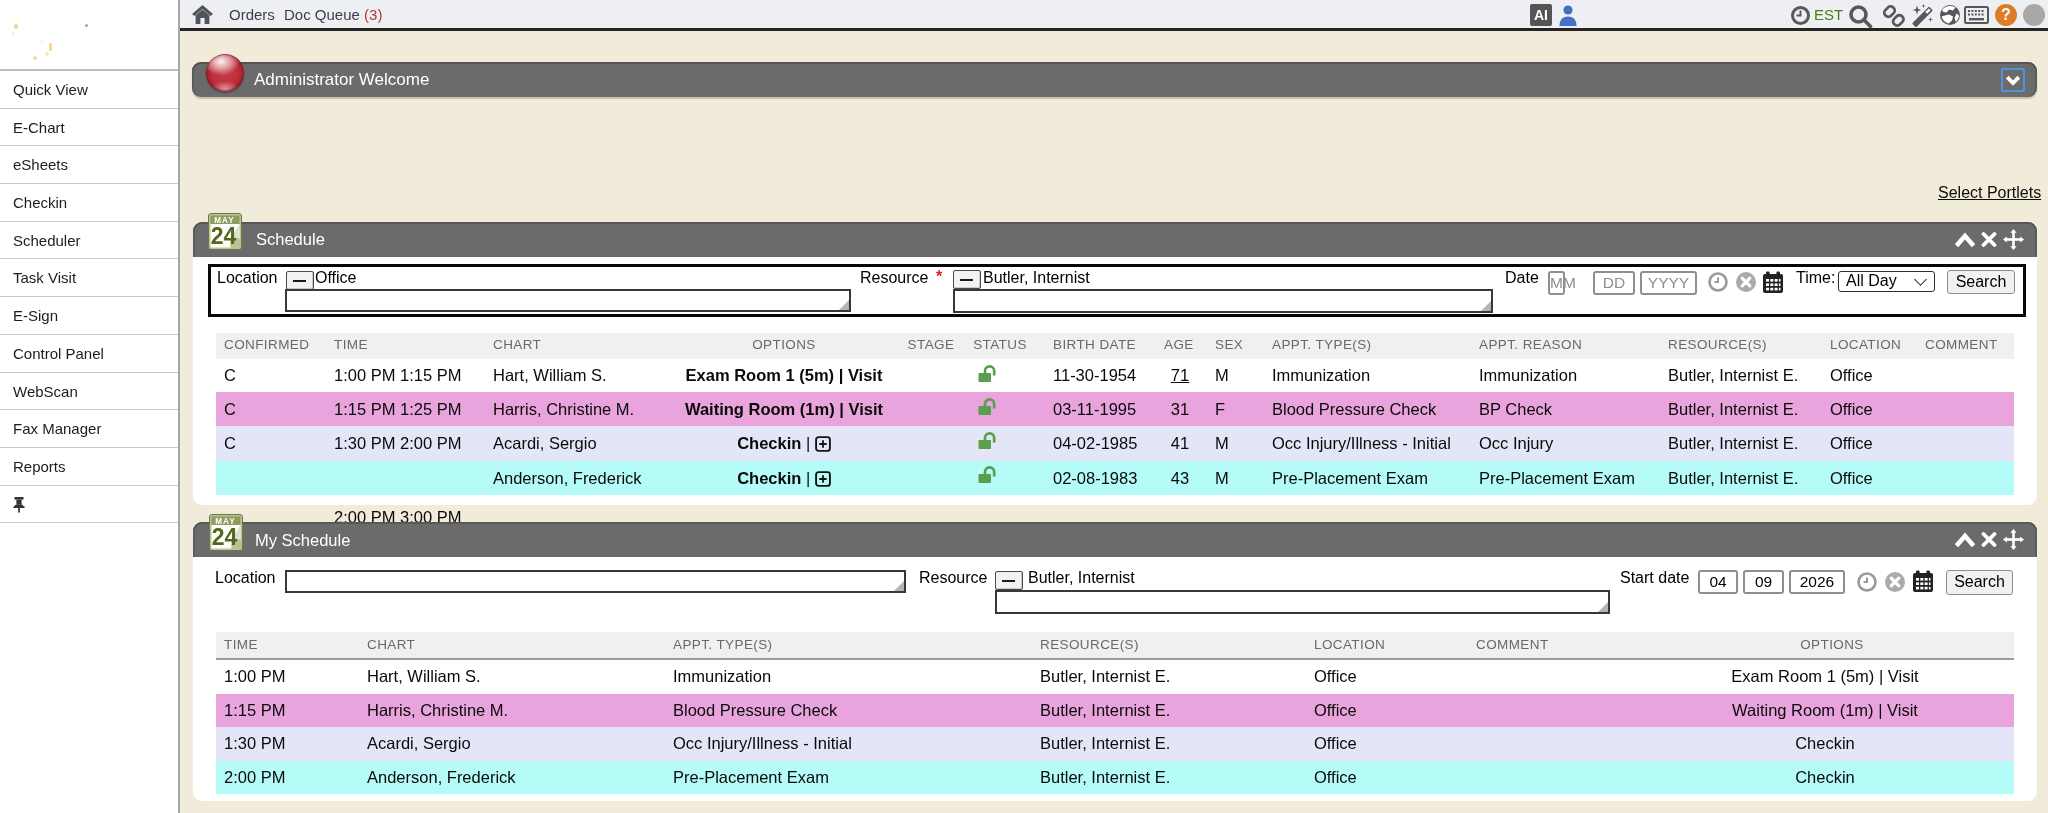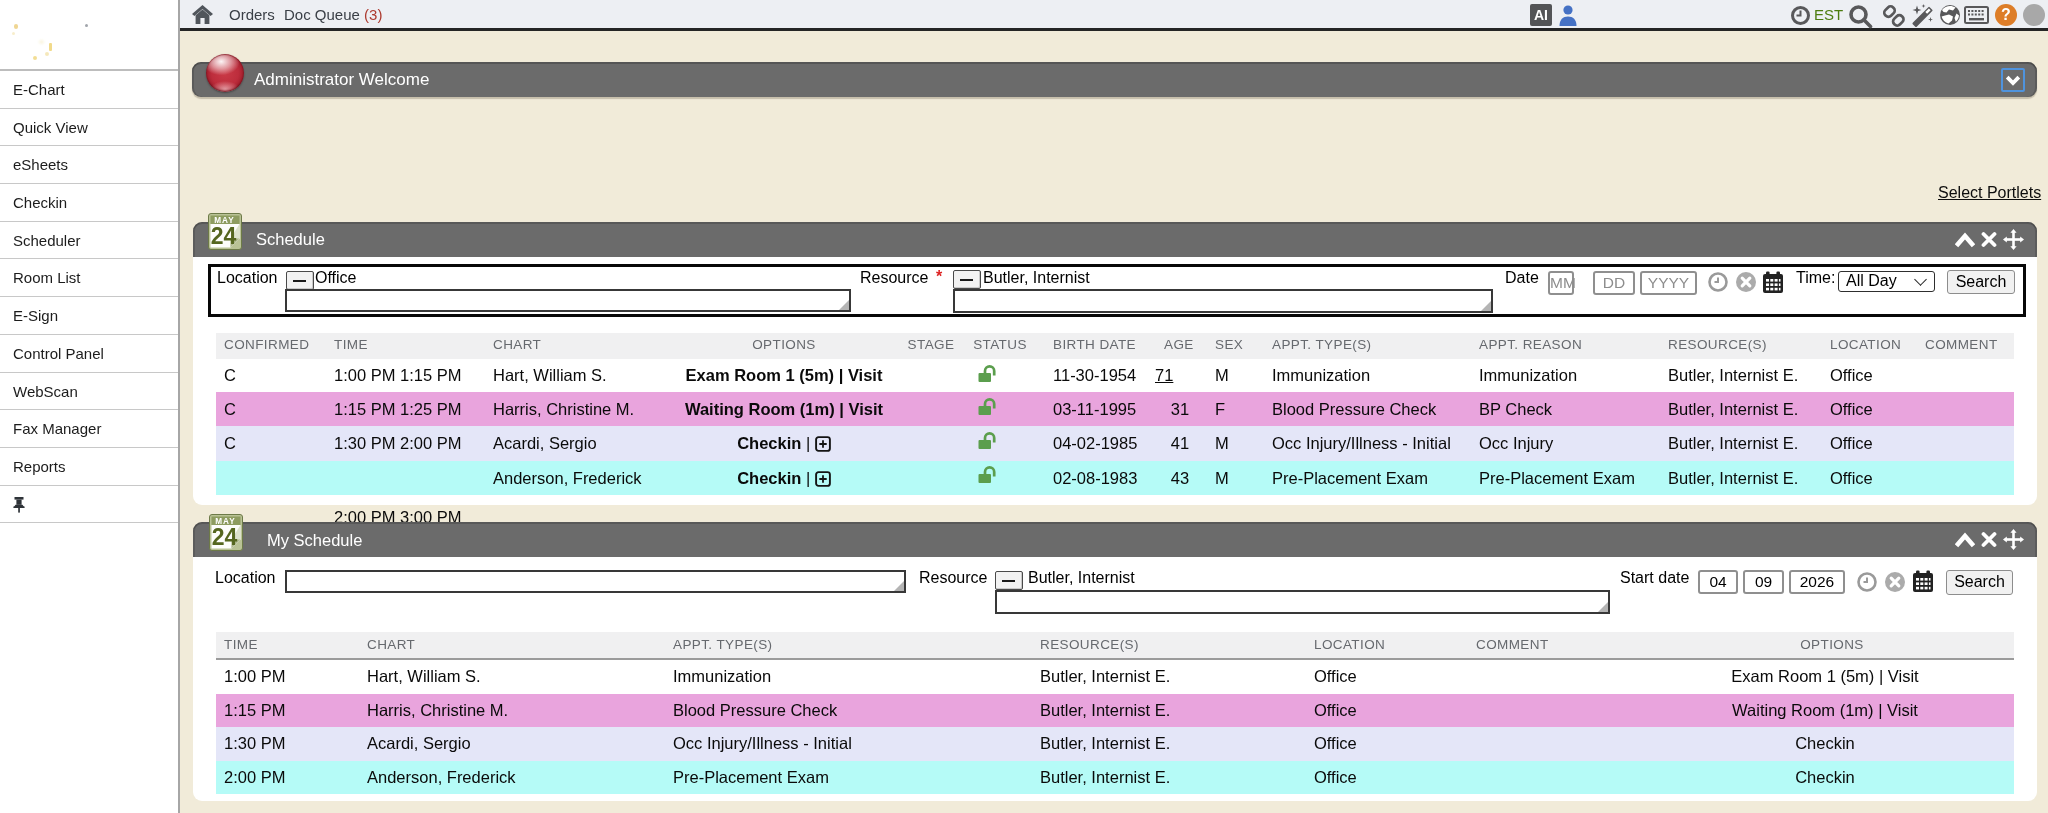"E-Chart" div.mi { order: before "Quick View" -> after "Quick View" }
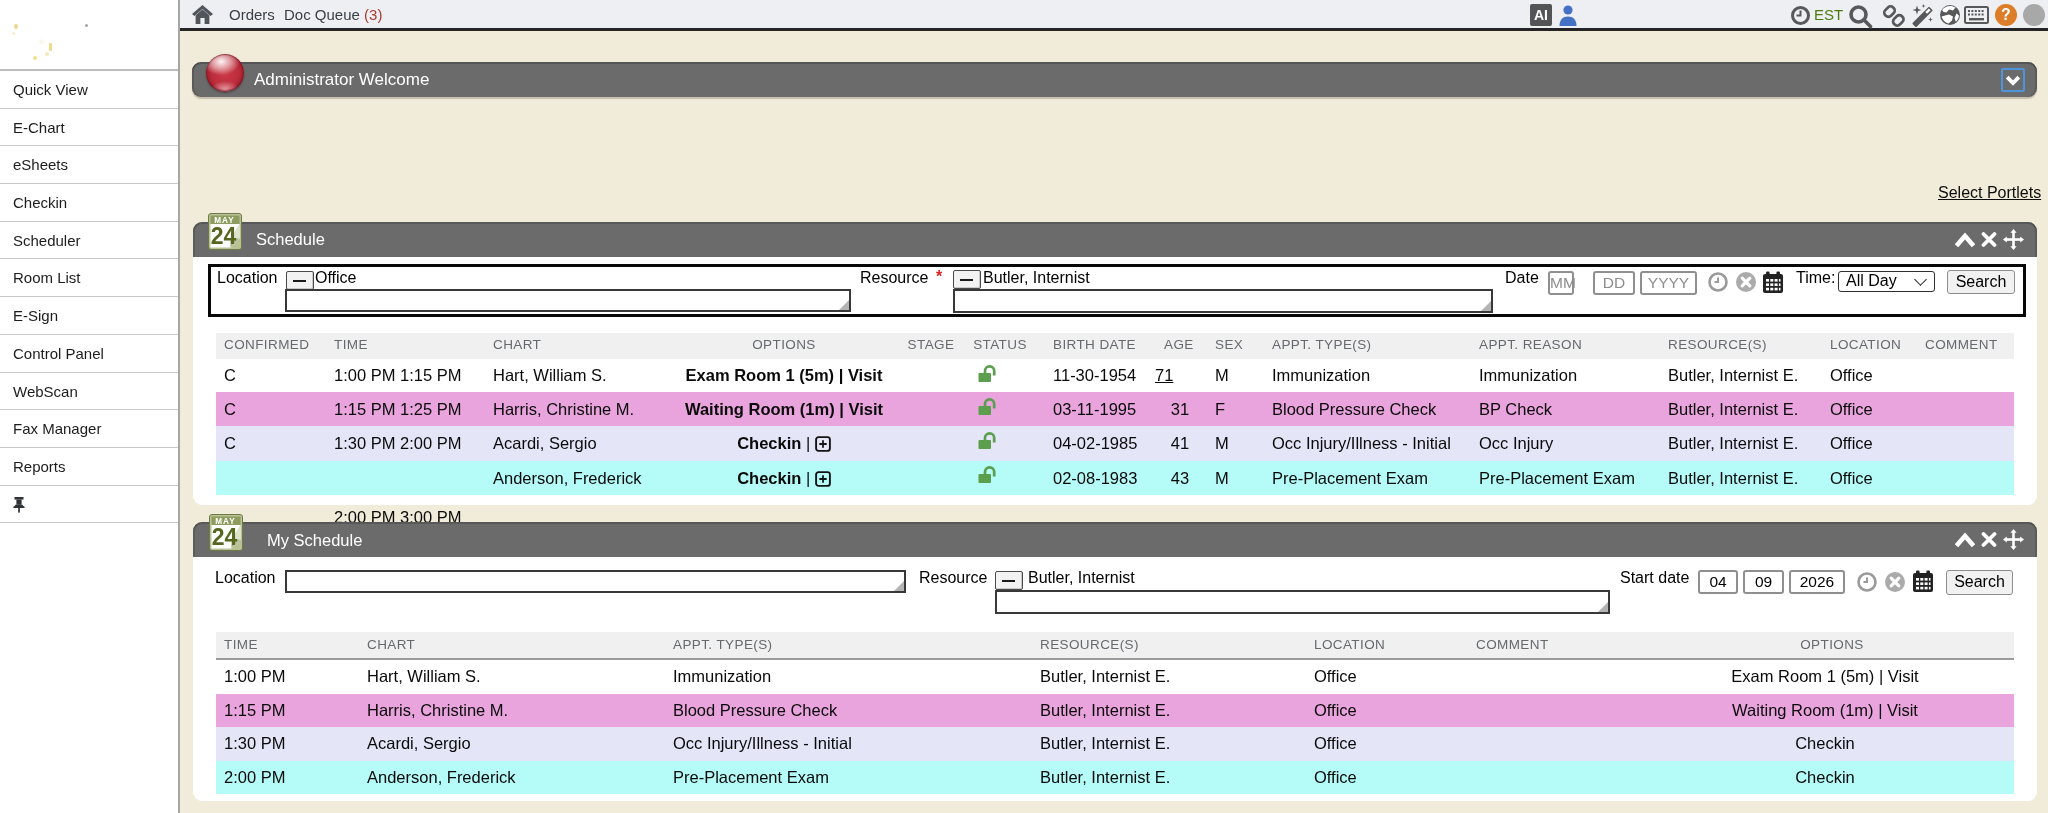"Room List" div.mi { text: Room List -> Task Visit }
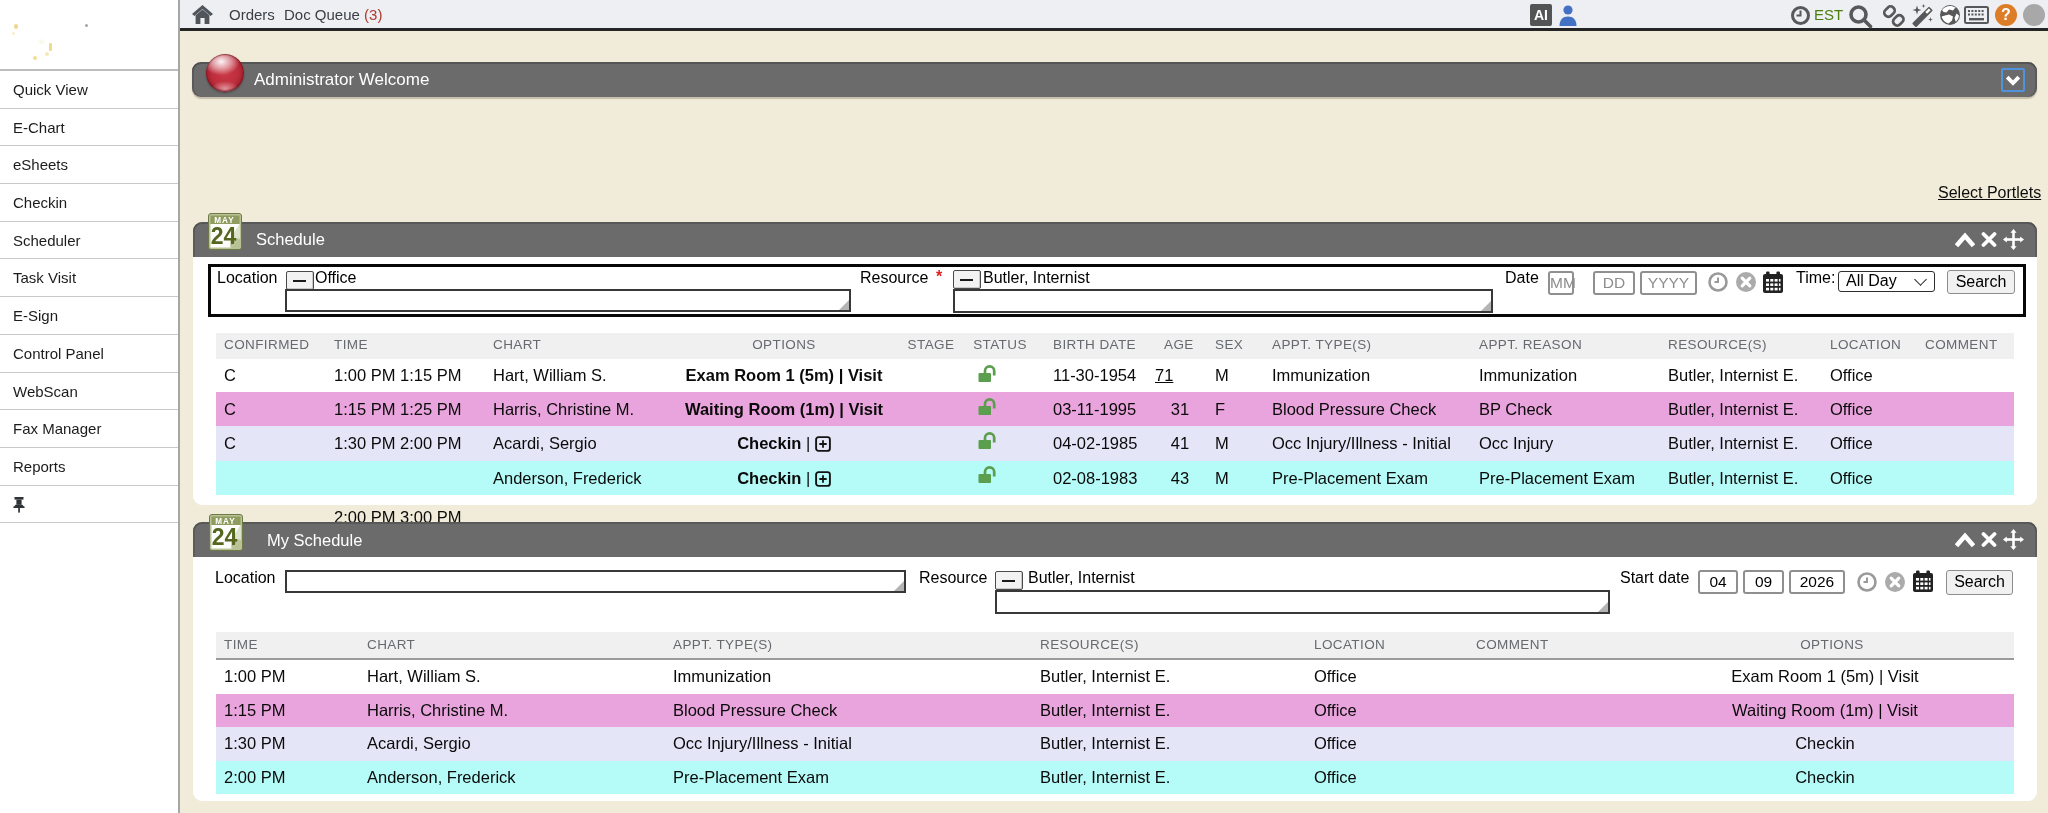"MM" div.smallinput { width: 26px -> 17px }
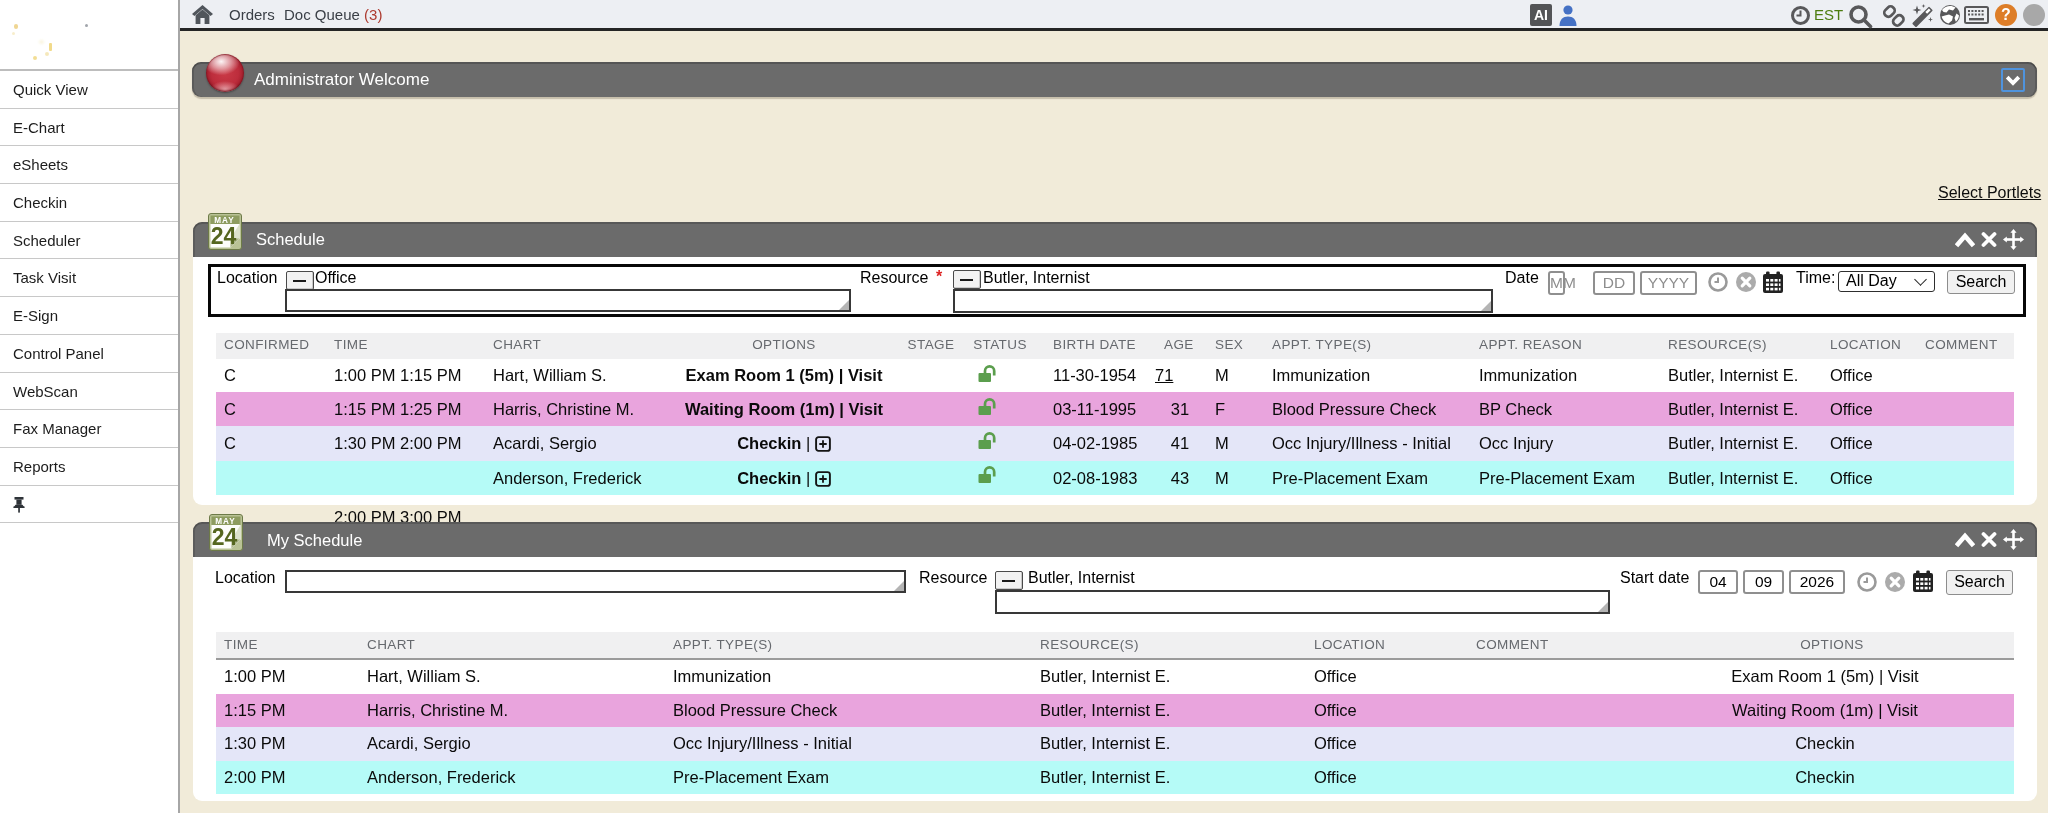"71" div.cell { text-align: none -> center }
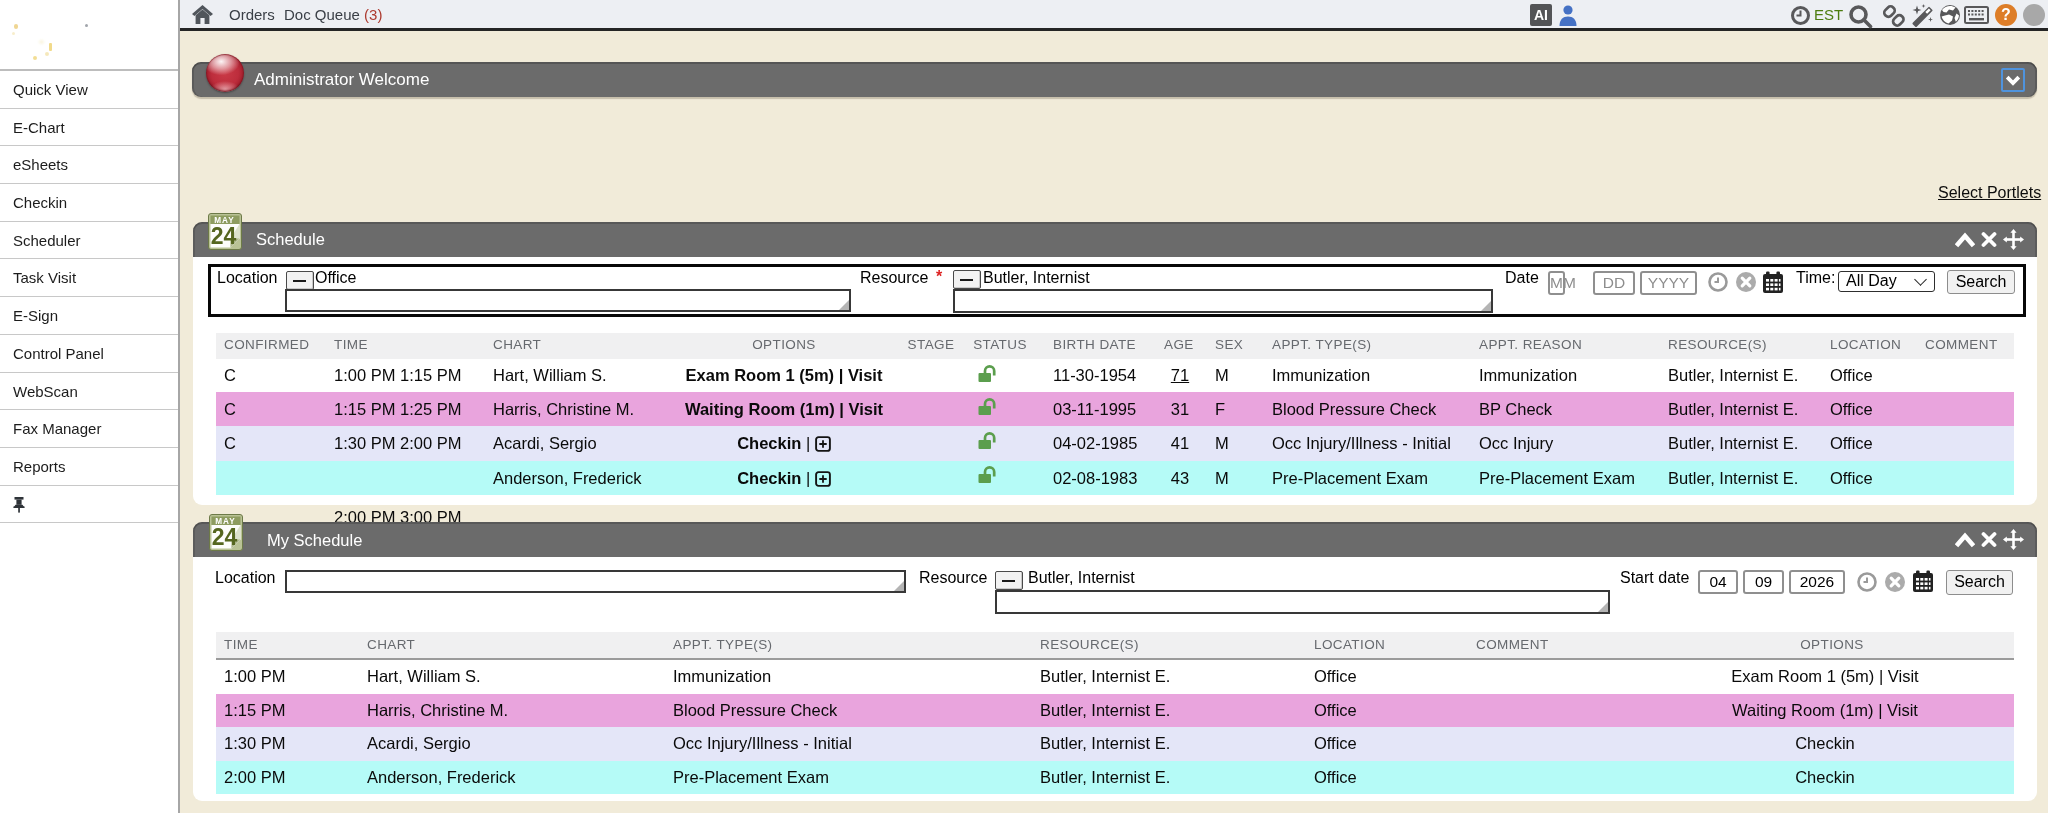"My Schedule" div.ptitle { margin-left: 12px -> none }
